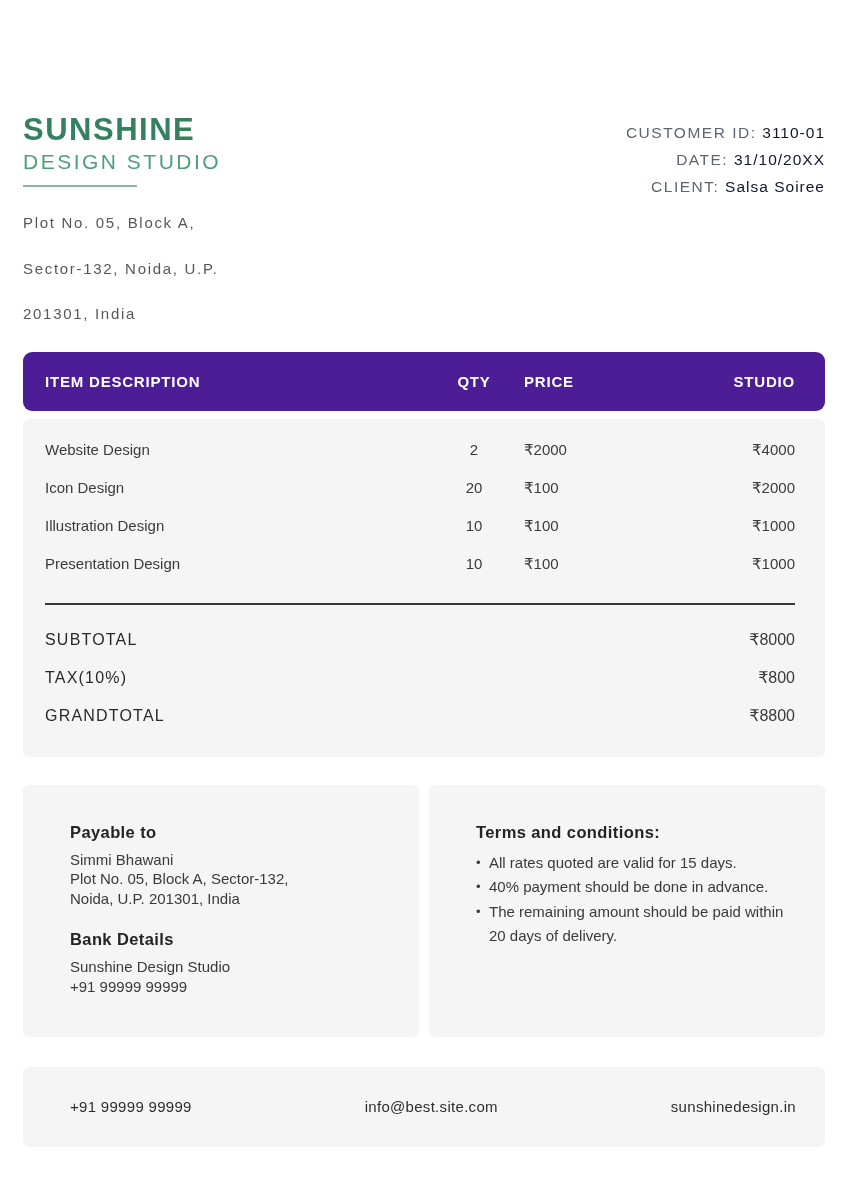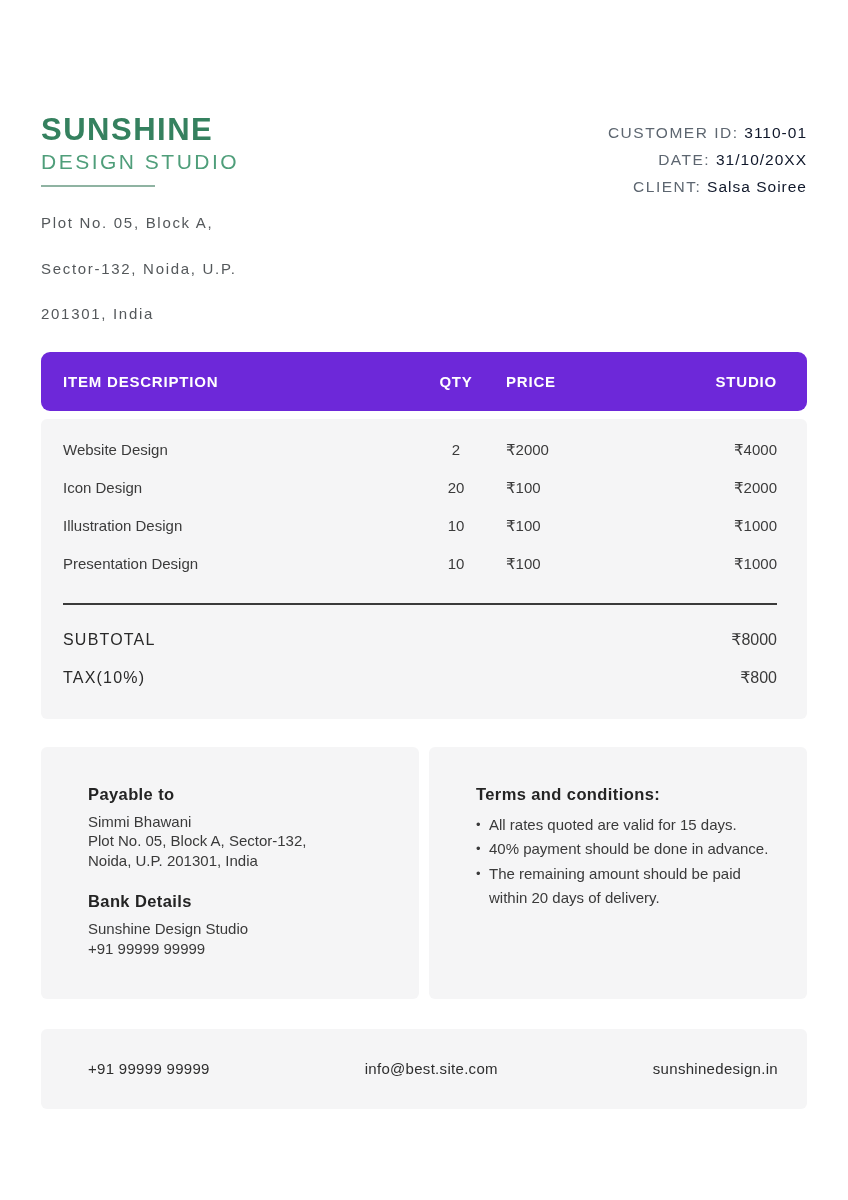"SUNSHINE" .content { padding: 0 41px -> 0 23px }
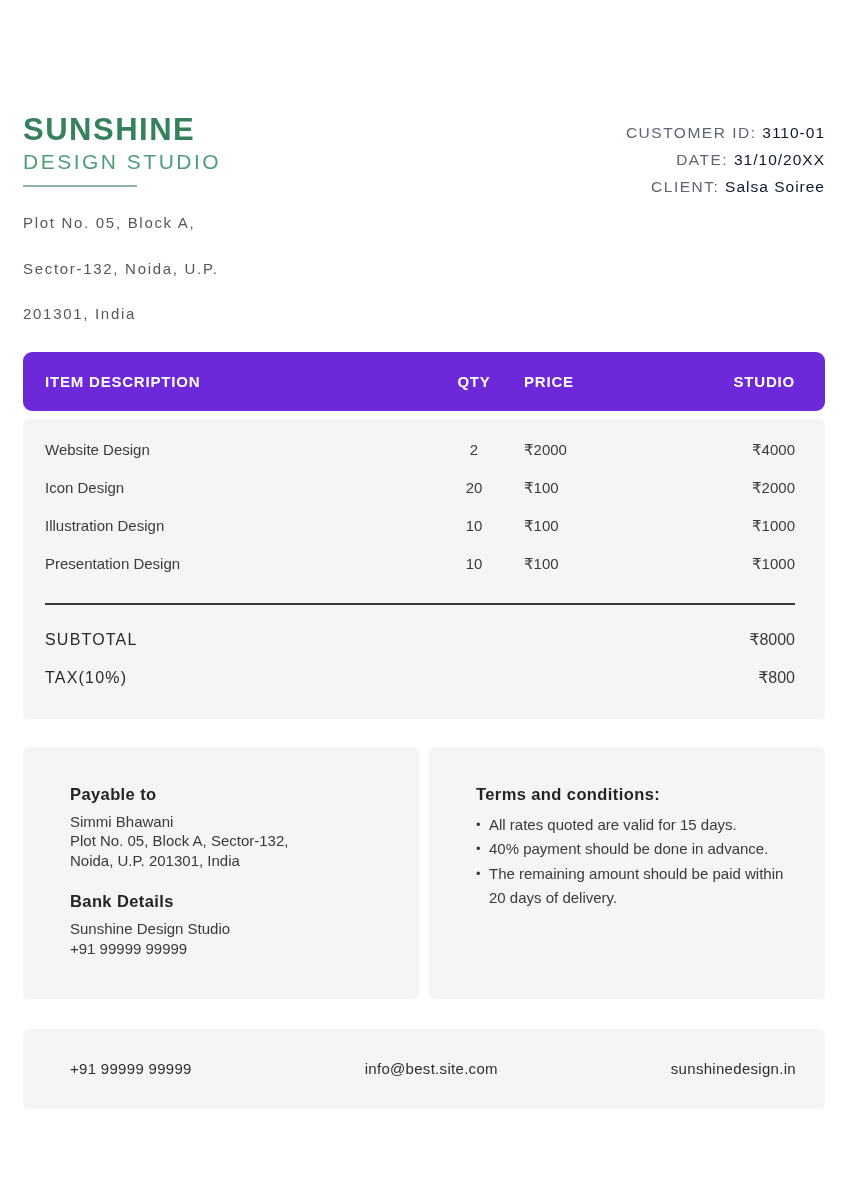"ITEM DESCRIPTION" .table-header { background: #6d28d9 -> #4c1d95 }
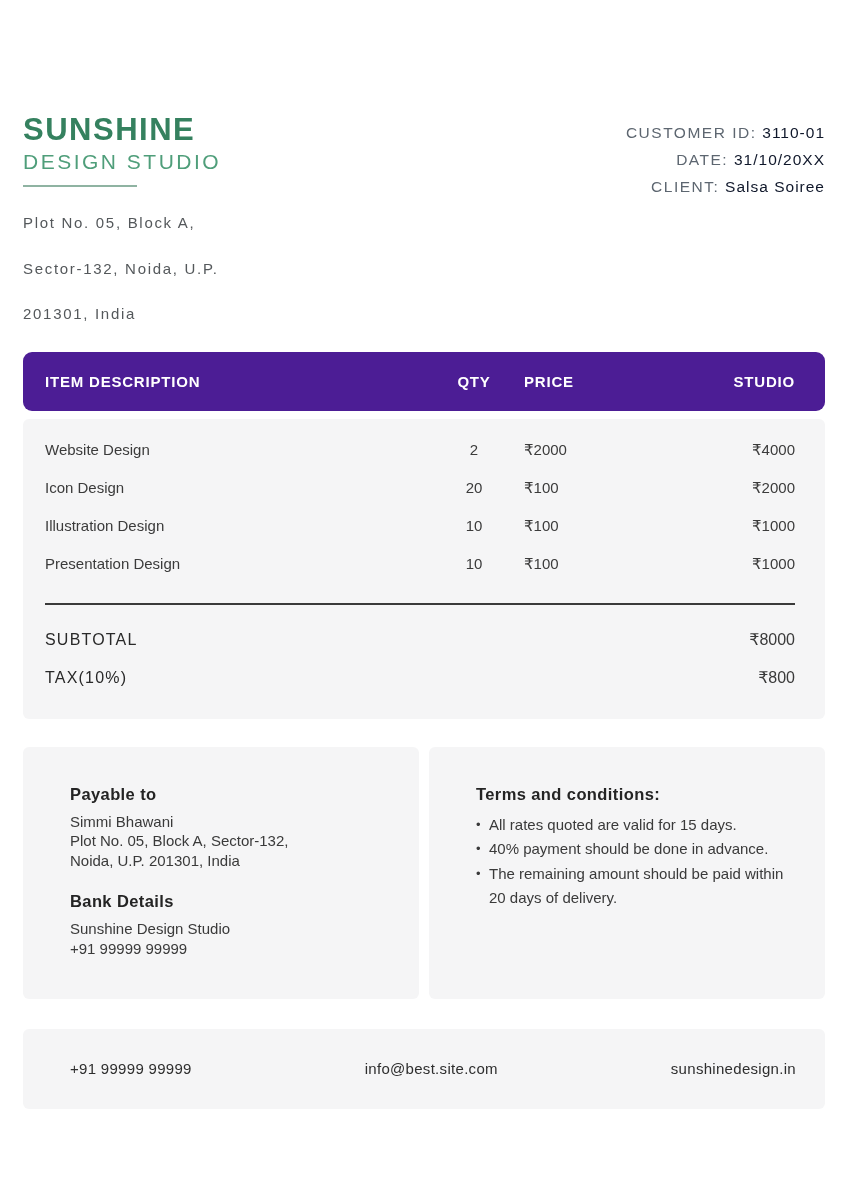"GRANDTOTAL" div.summary-row { html: none -> <div> <div>GRANDTOTAL</div> <div>₹8800</div> </div> }
